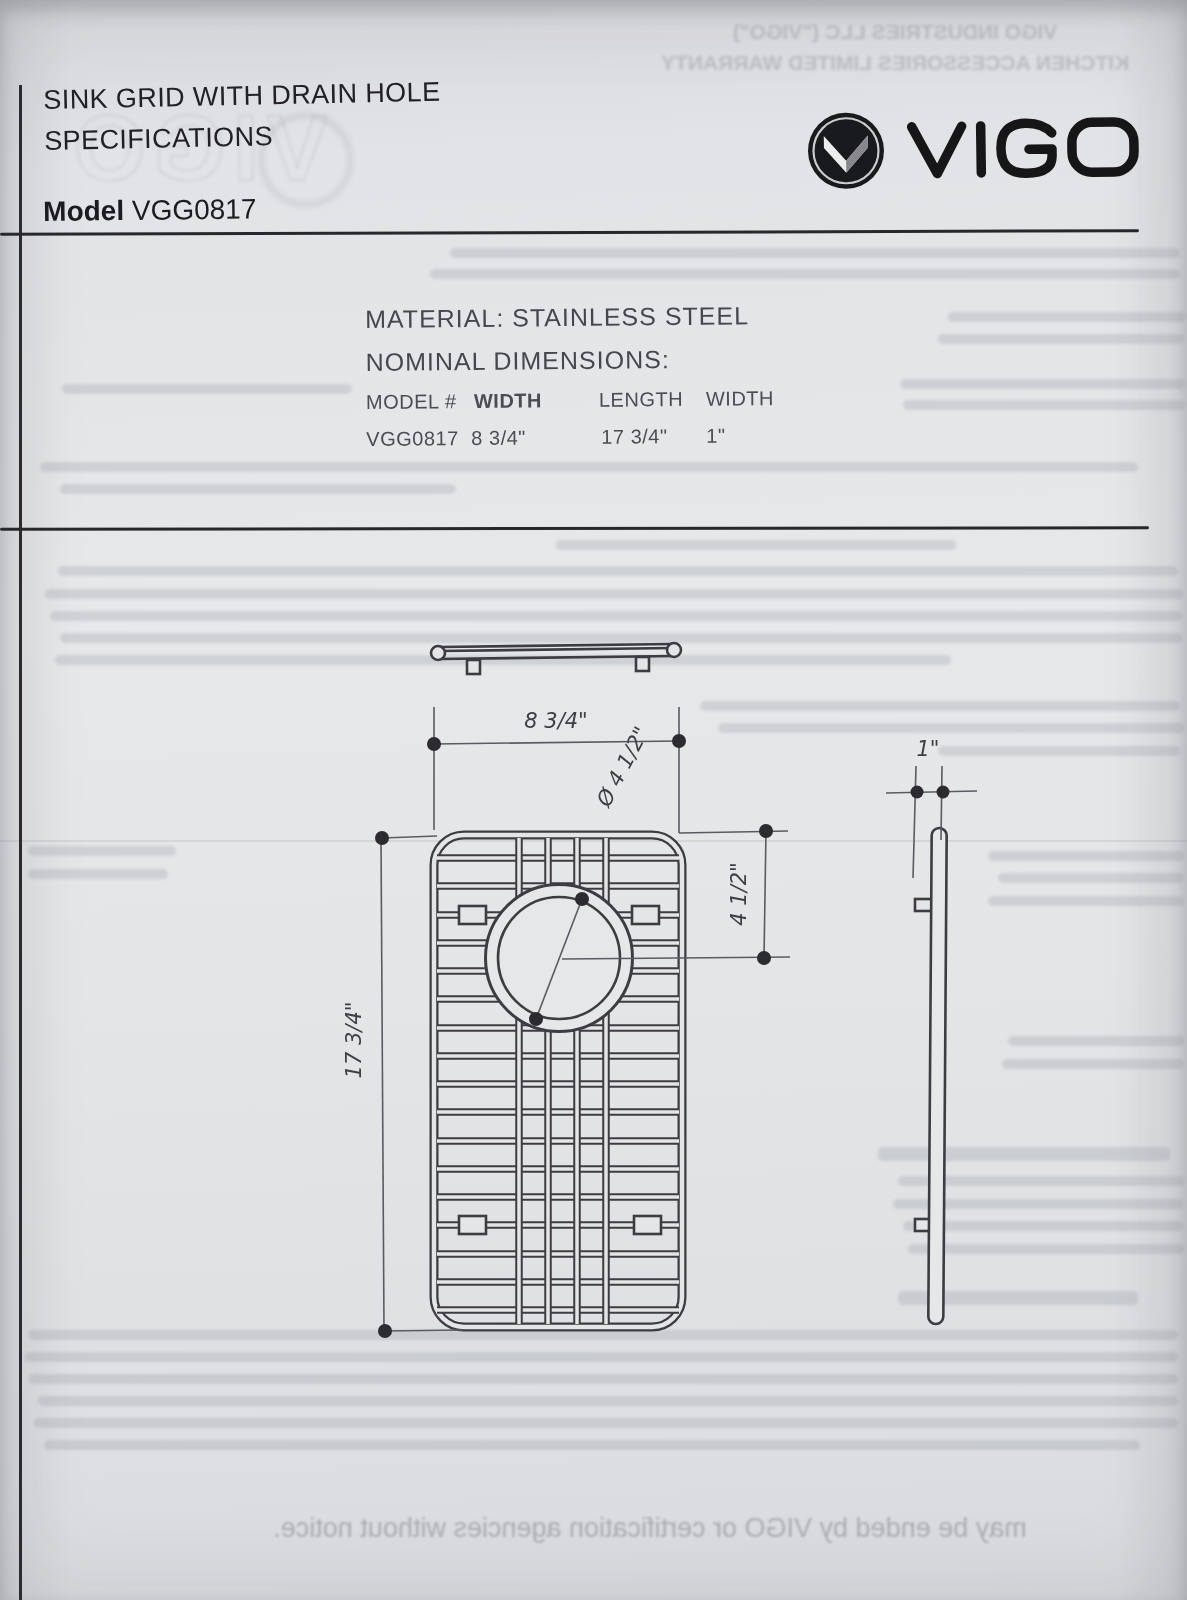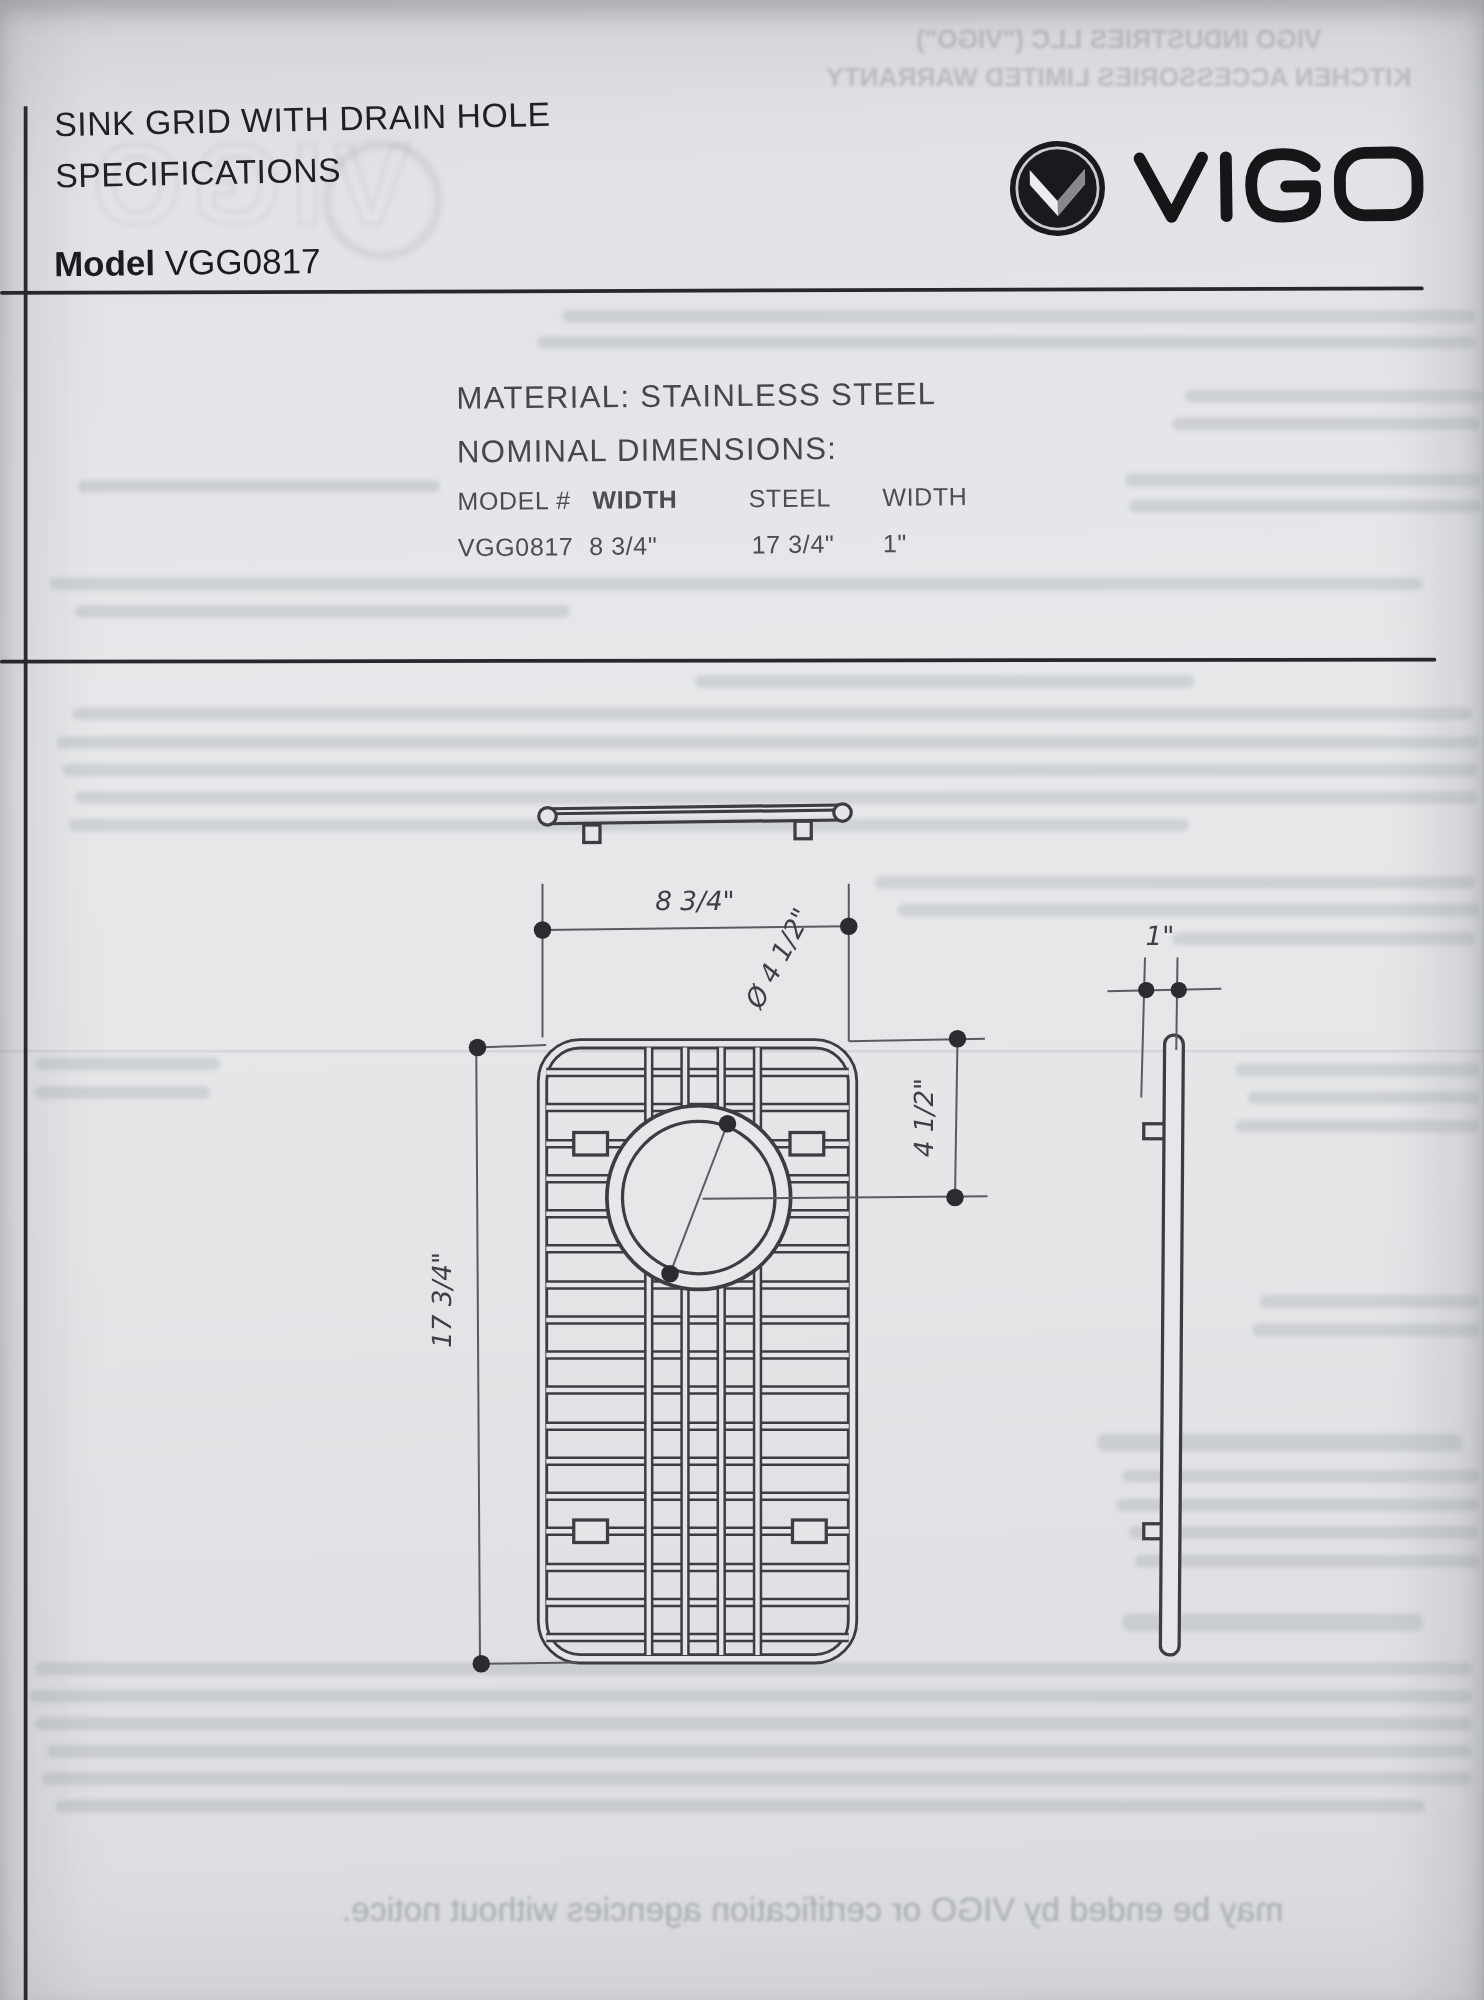"STEEL" span.hdr { text: STEEL -> LENGTH }
